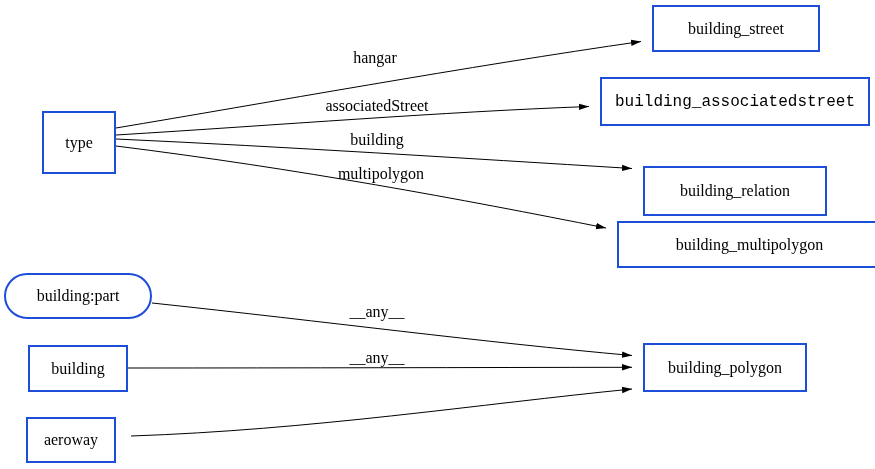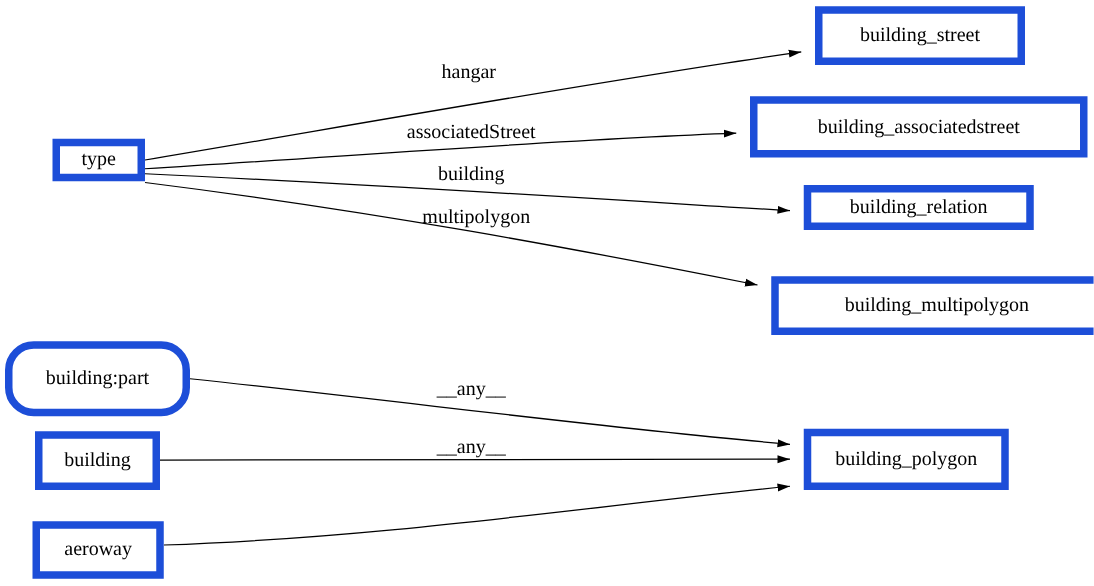"building_street" .node { border: 6px solid #1d4ed8 -> 2px solid #1d4ed8 }
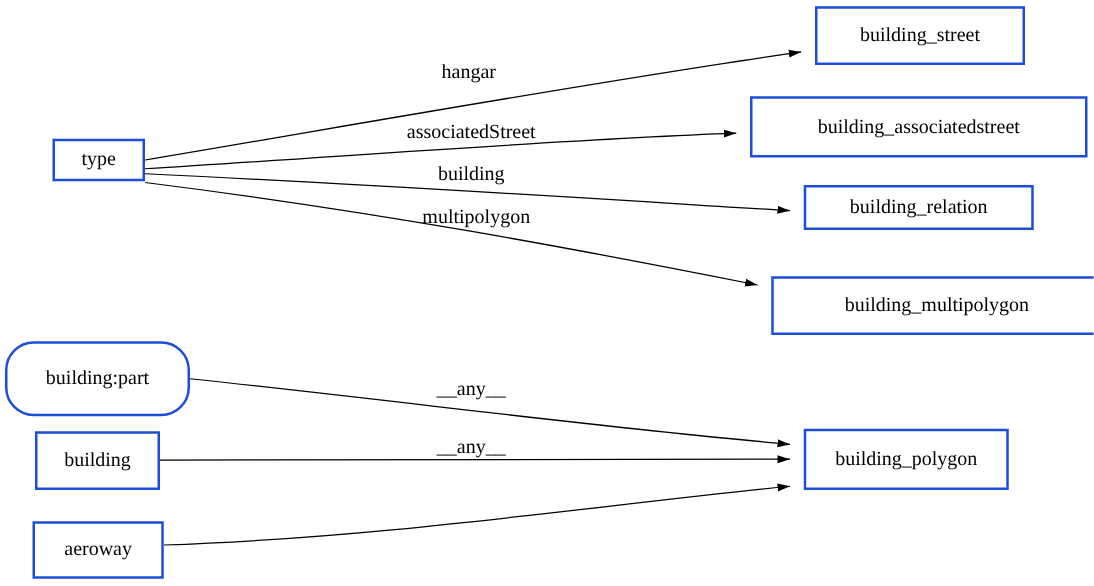"building_associatedstreet" div.node { font-family: none -> Liberation Mono, monospace }
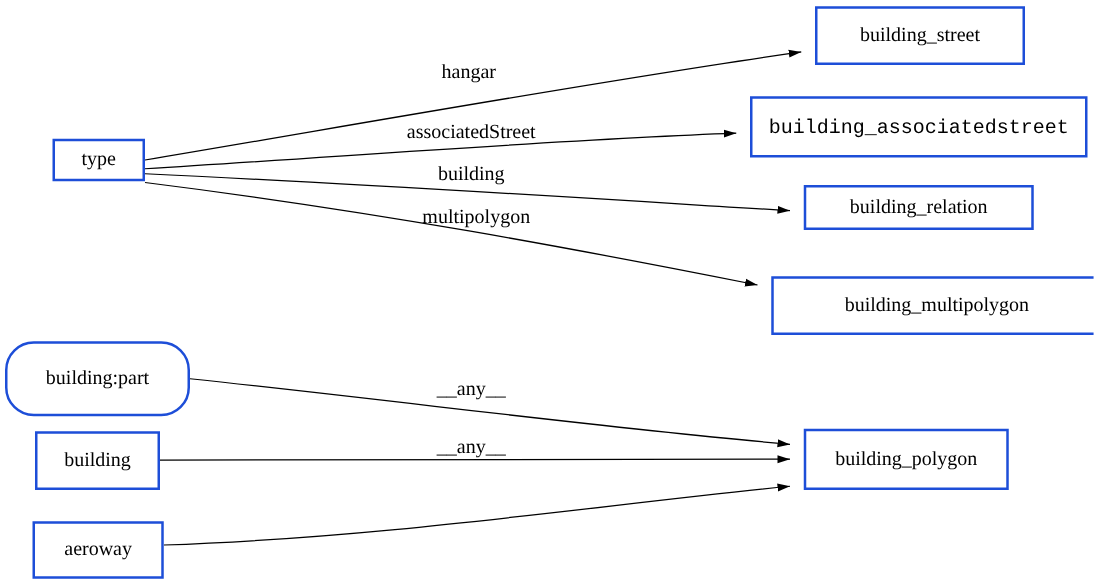"type" div.node { height: 34px -> 63px }
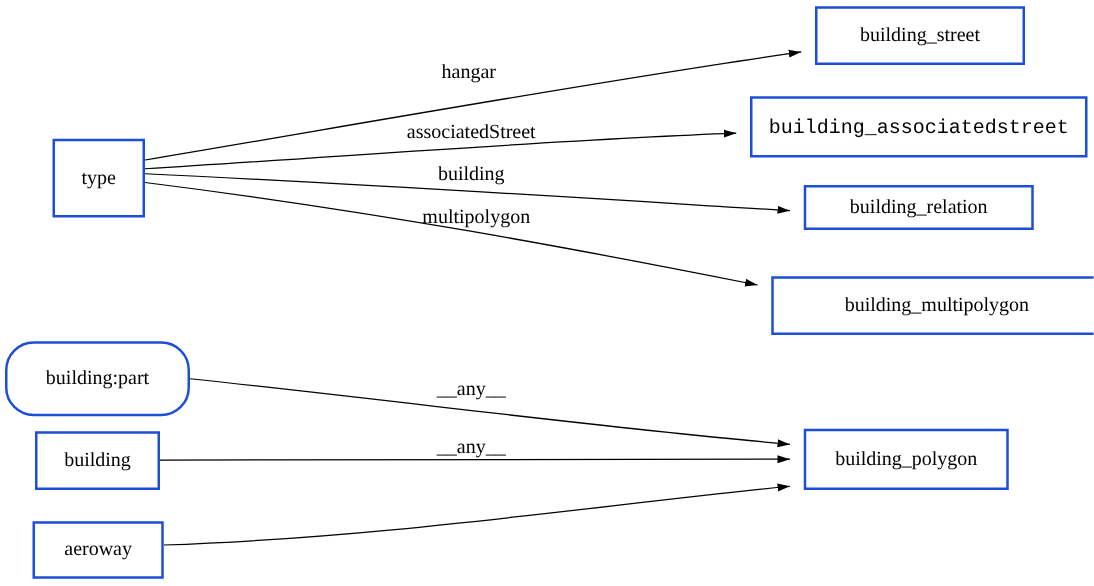"building_relation" div.node { height: 36px -> 50px; top: 148px -> 166px }
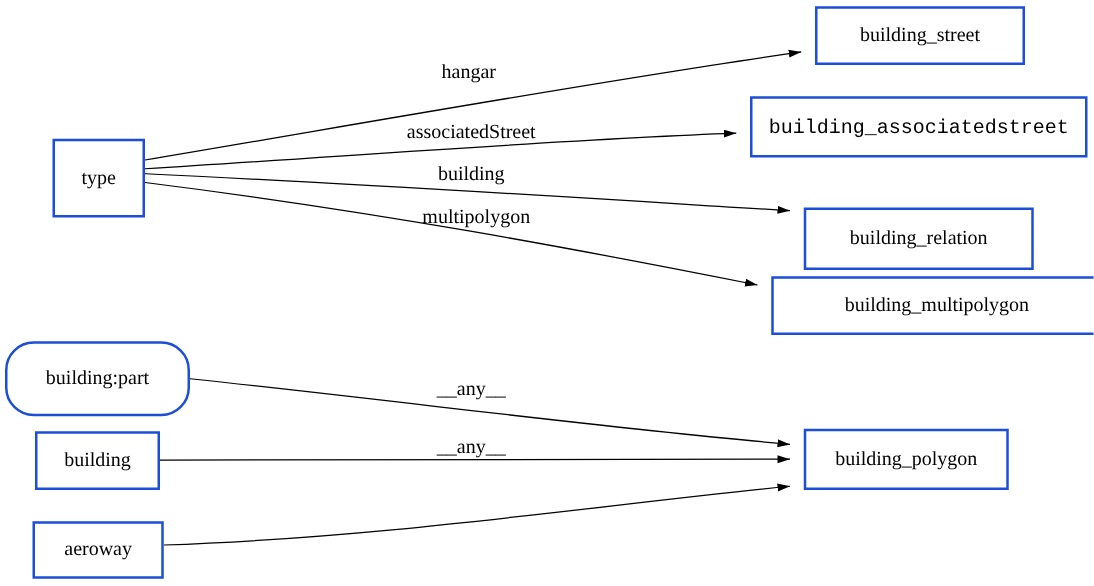"building:part" div.node { height: 60px -> 46px }
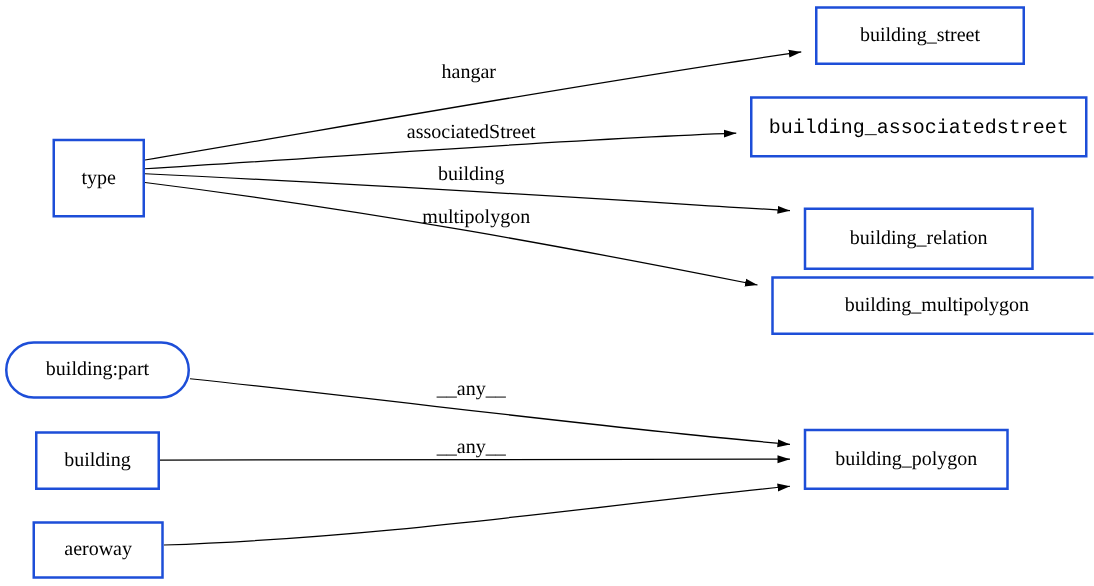"aeroway" div.node { width: 105px -> 90px }
